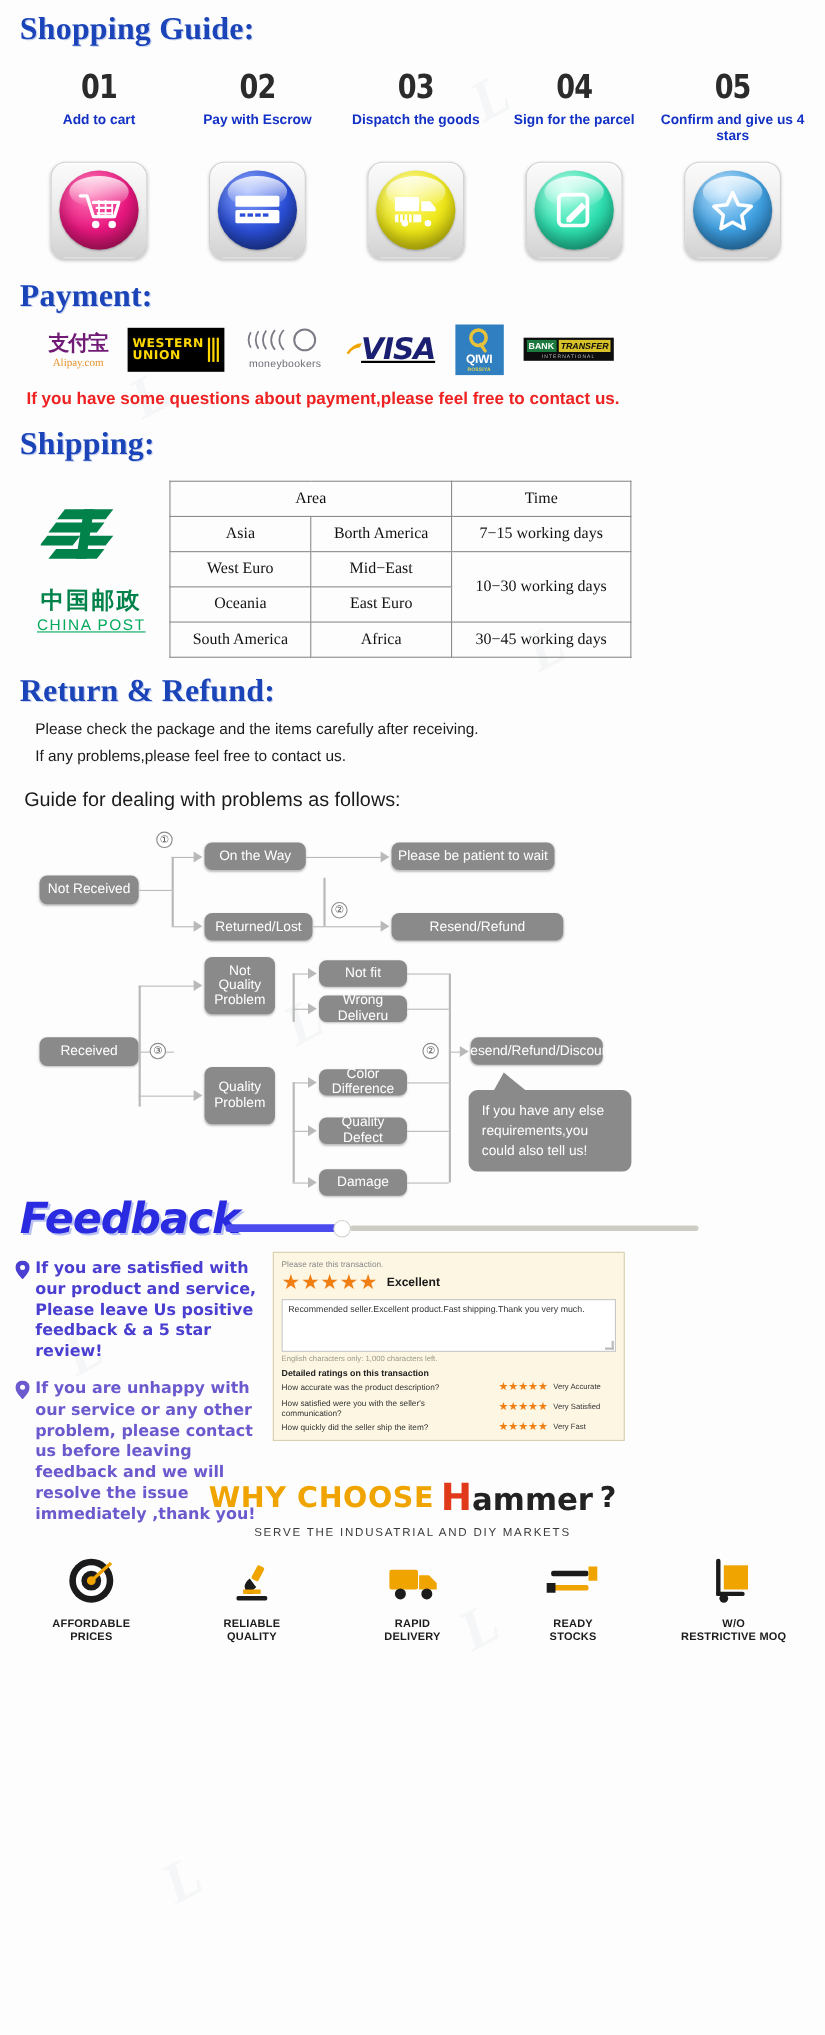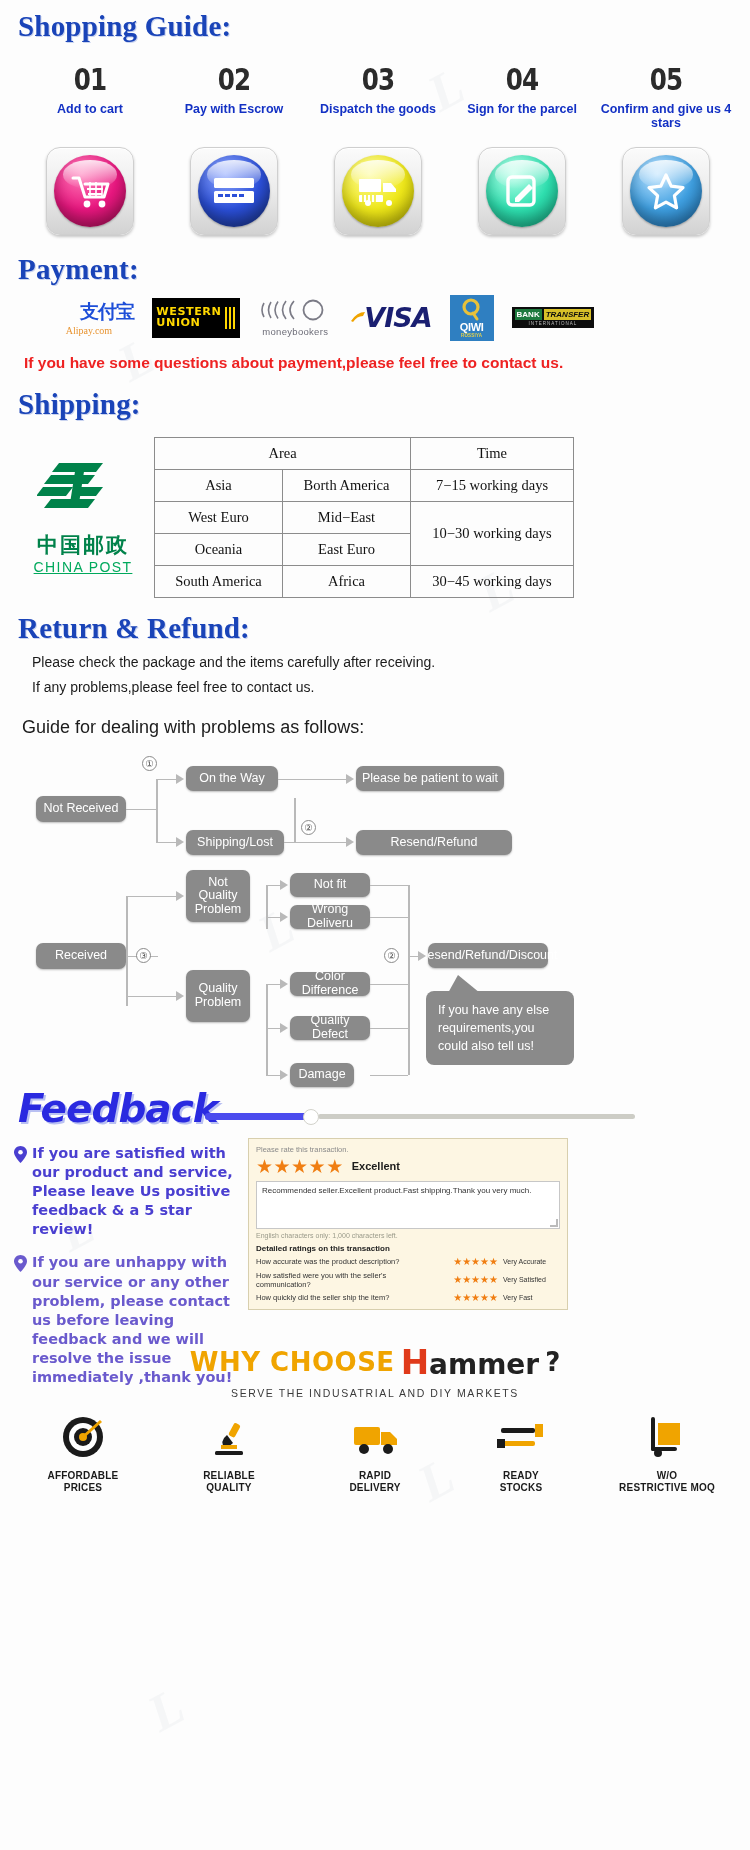"支付宝" .alipay-cn { color: #1d4ed8 -> #701a75; margin-left: 36px -> none }
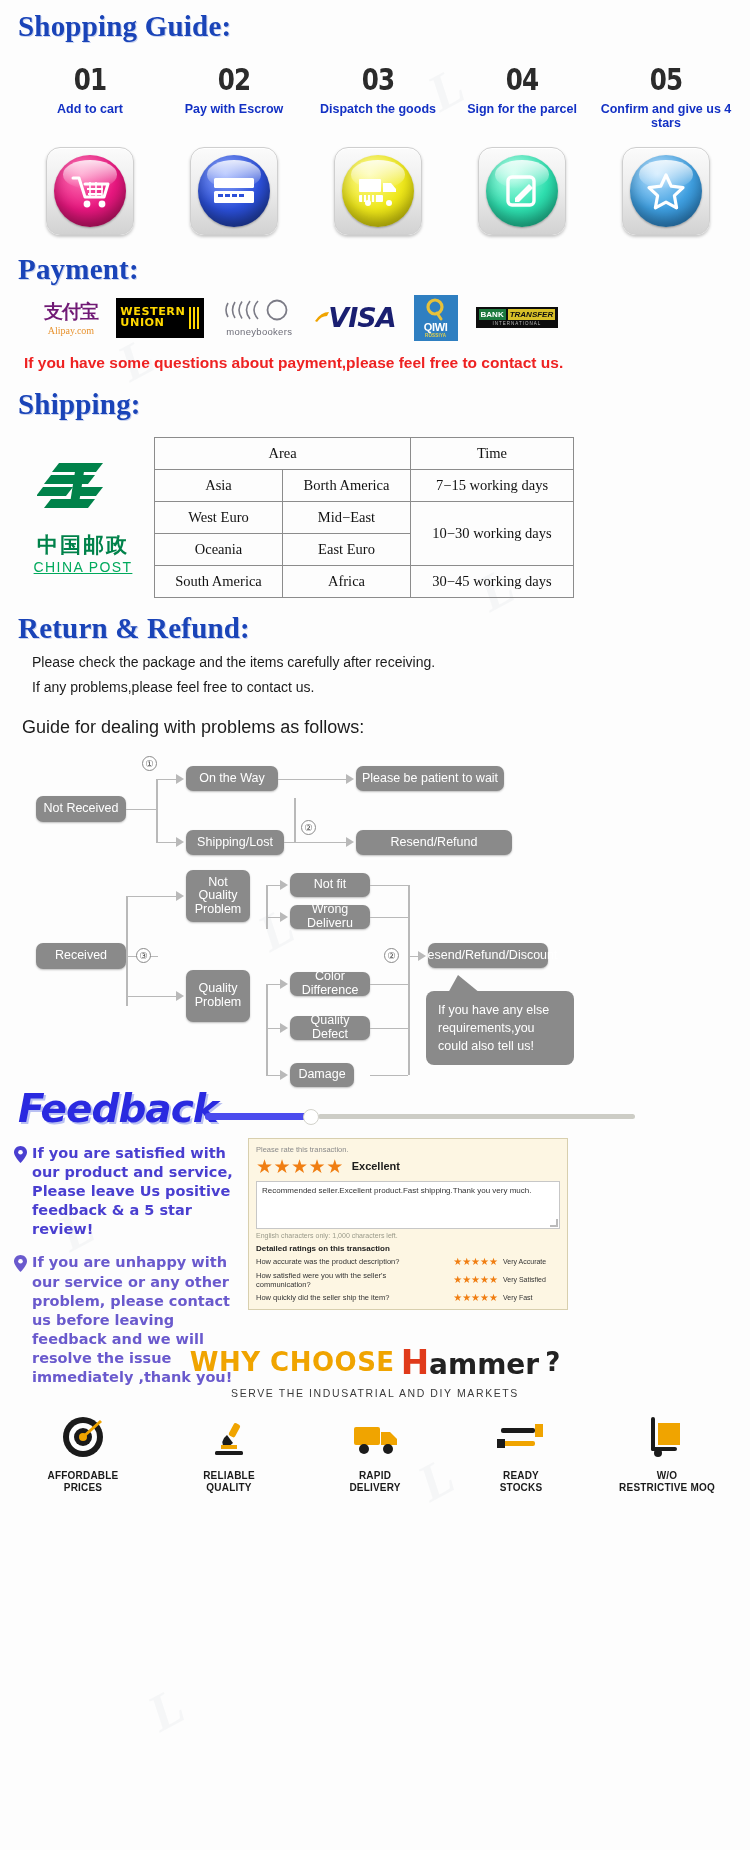"VISA" div { text-decoration: none -> underline }
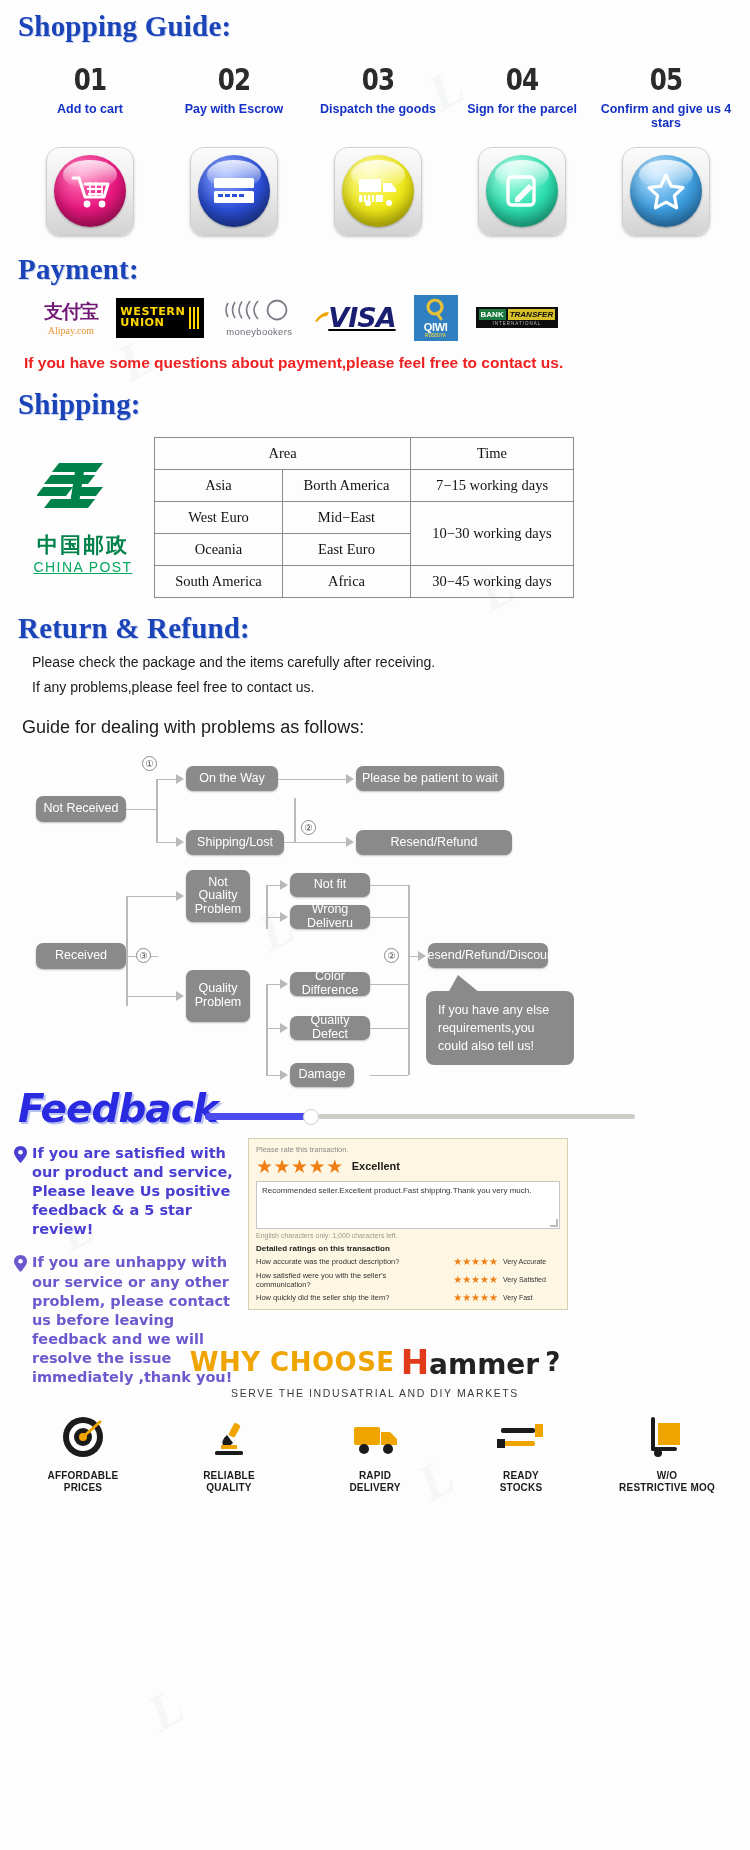"Shipping/Lost" div.fbox { text: Shipping/Lost -> Returned/Lost }
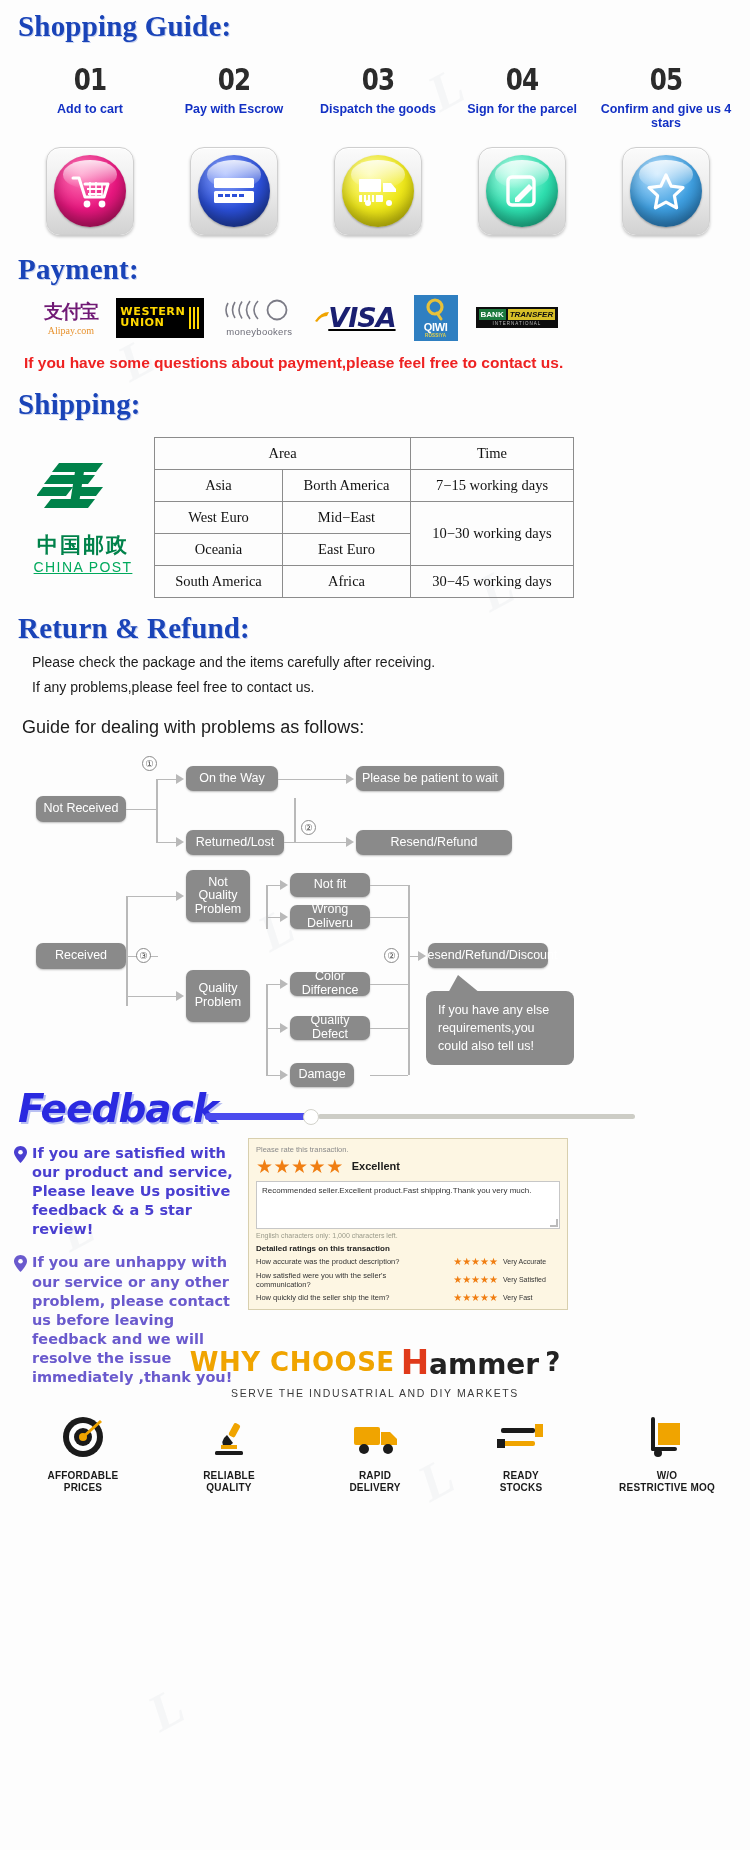"Damage" div.fbox { width: 64px -> 80px }
